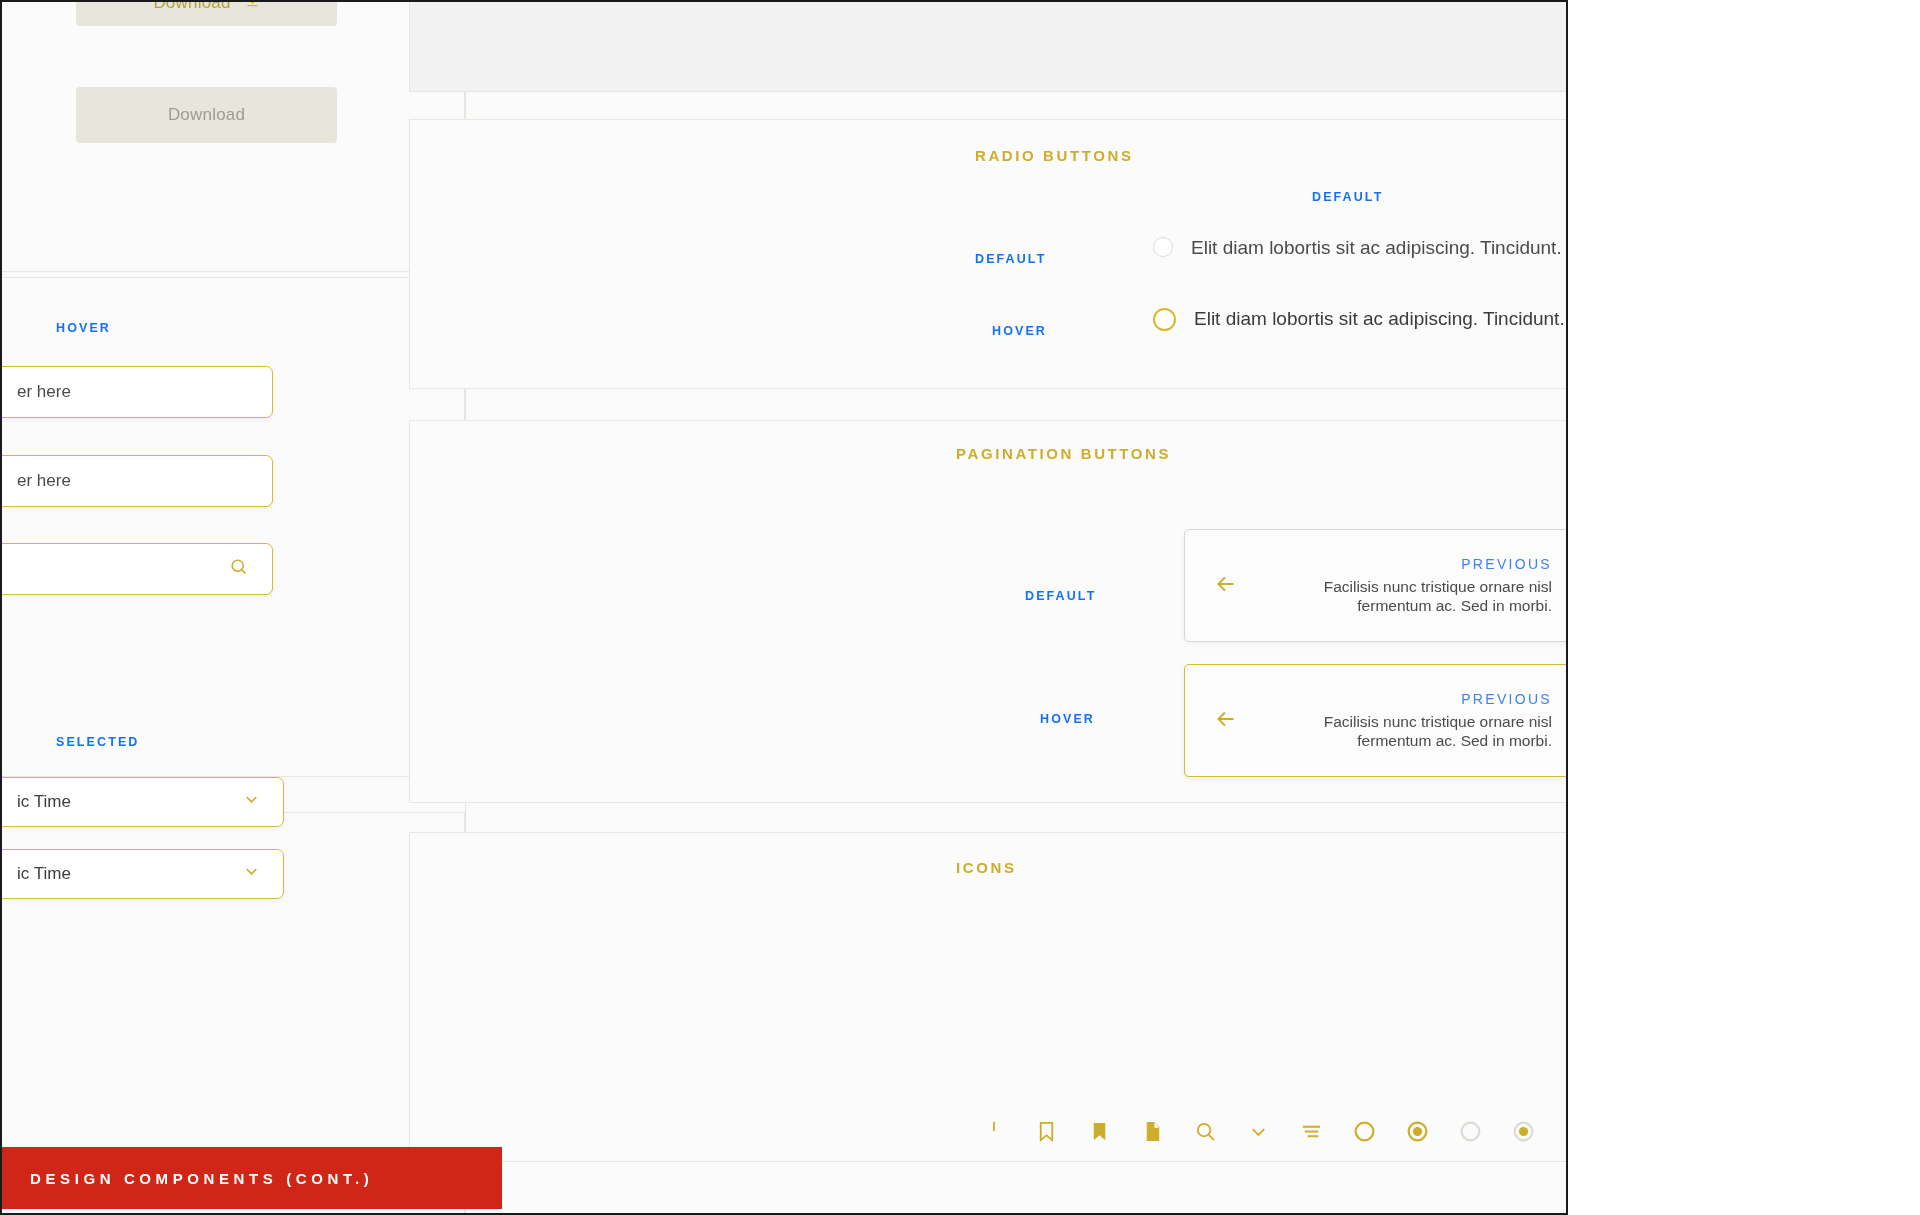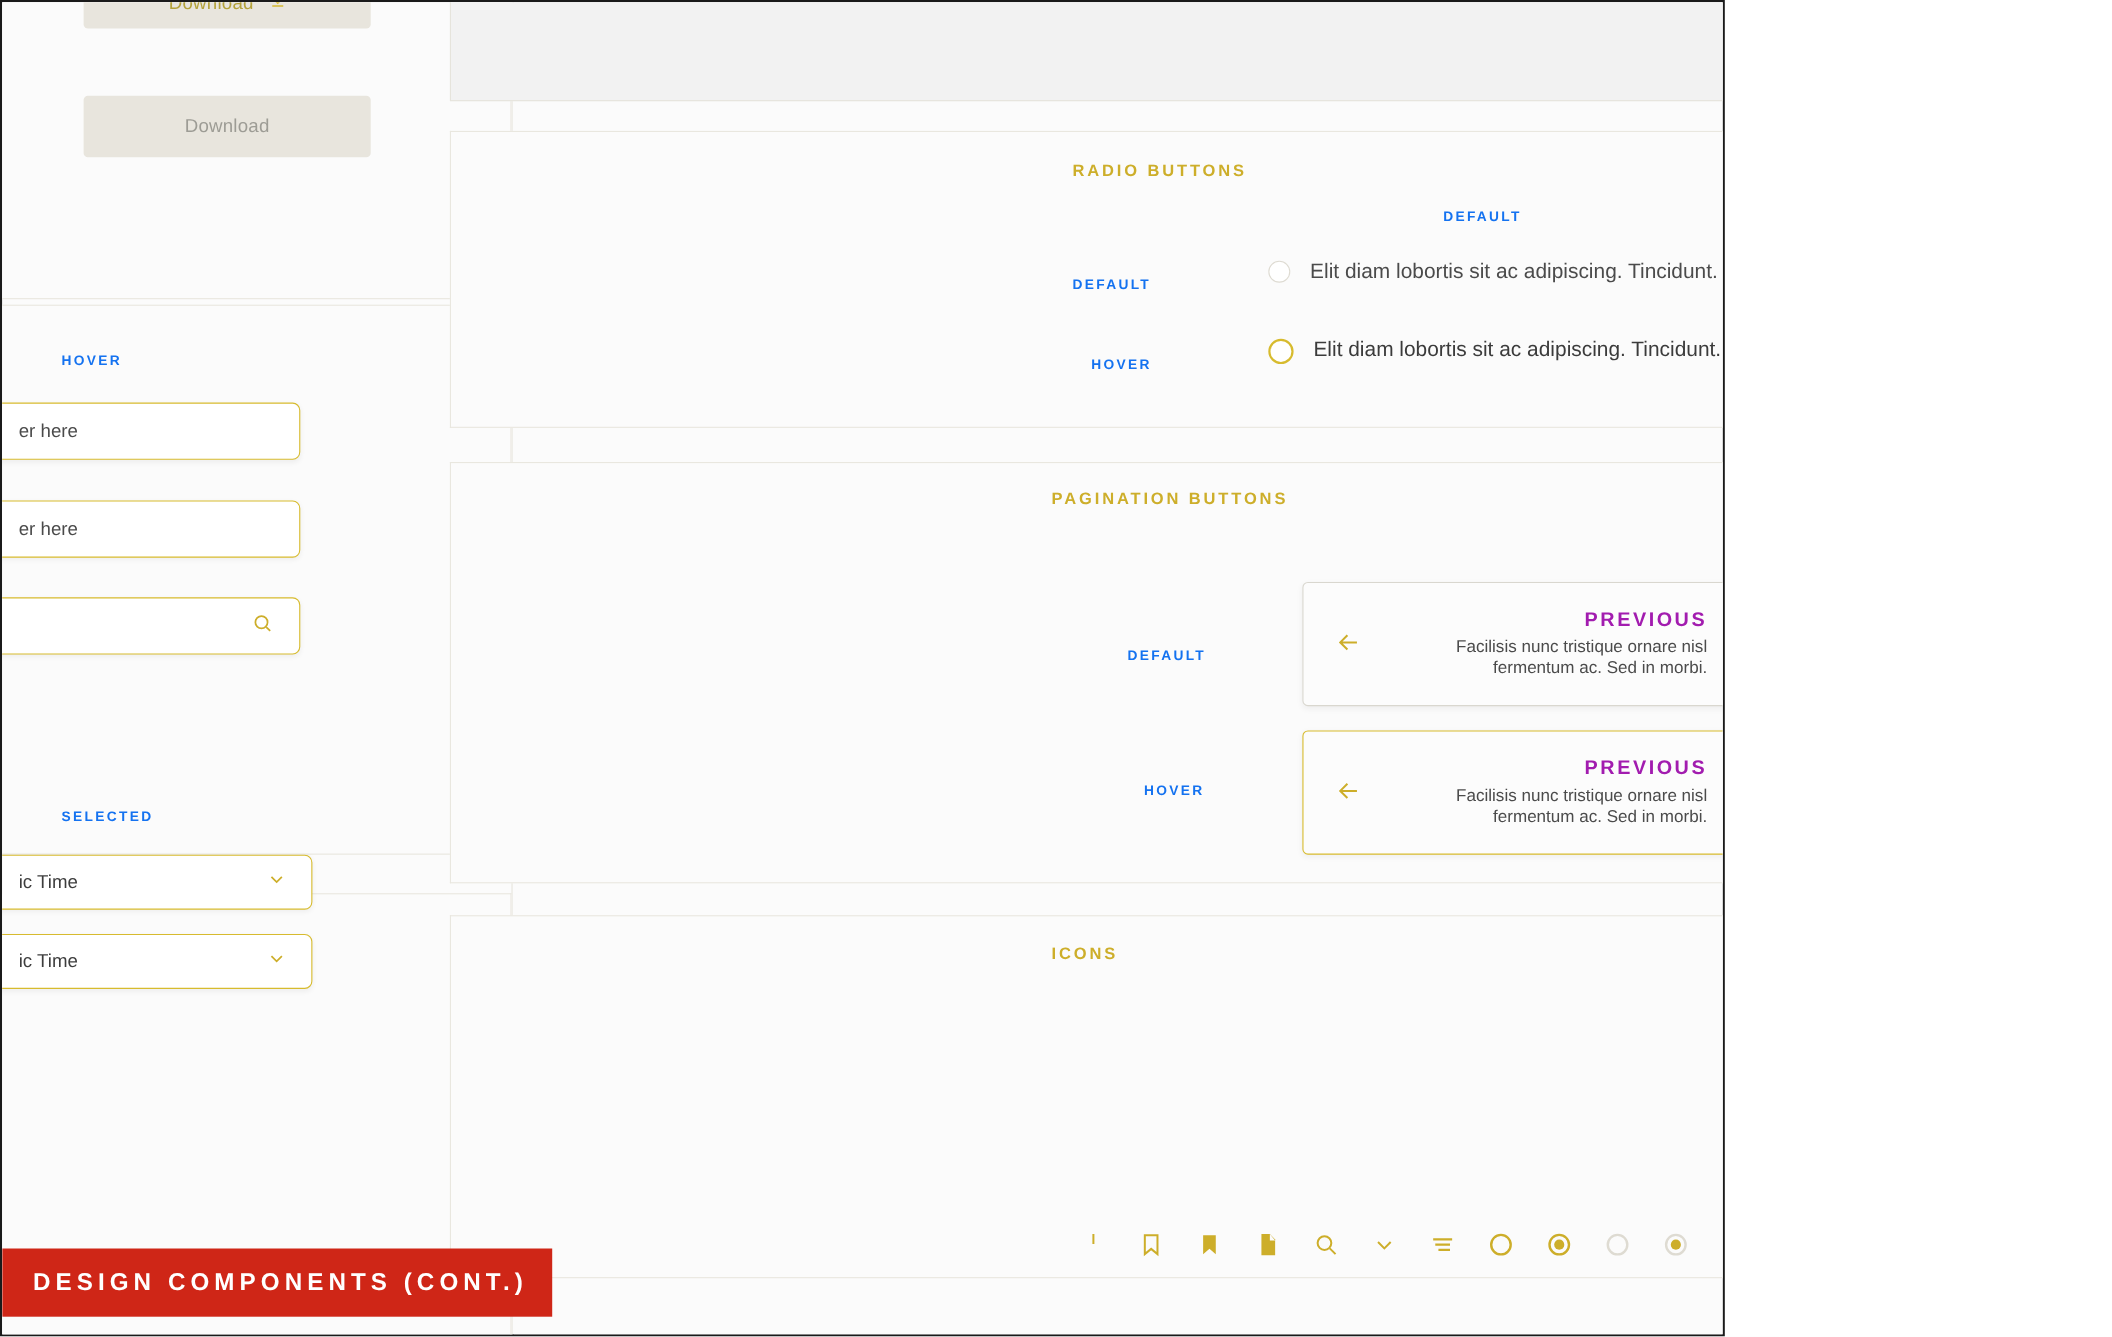"PREVIOUS" .pbtn .kicker { color: #a21caf -> #3b82f6; font-size: 18px -> 14px; font-weight: bold -> normal }
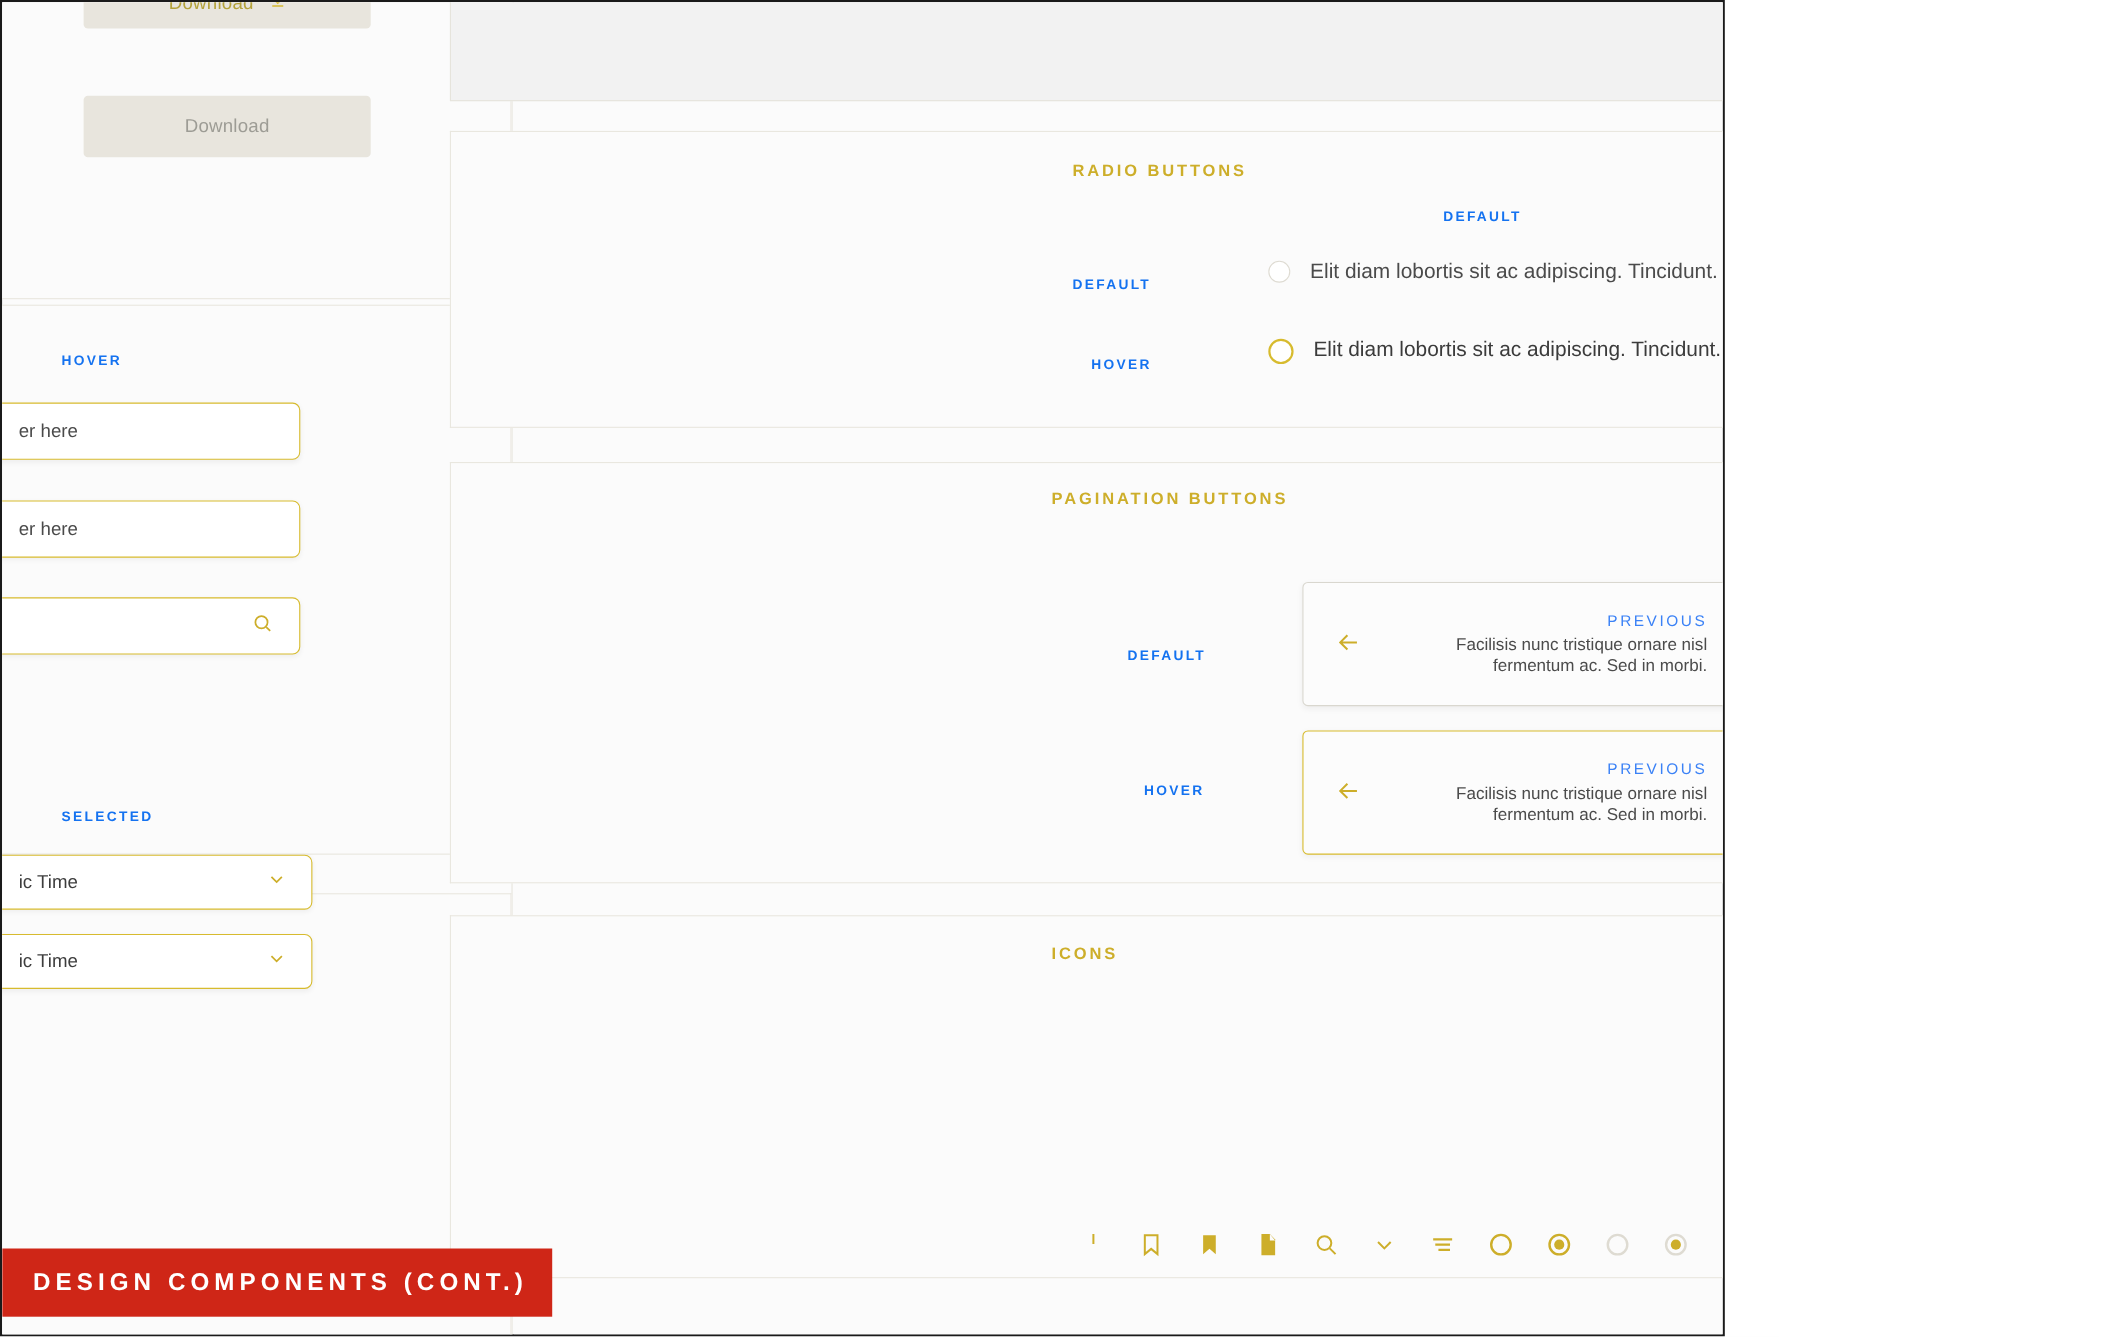"DESIGN COMPONENTS (CONT.)" .banner { bottom: 16px -> 4px; font-size: 22px -> 15px }
